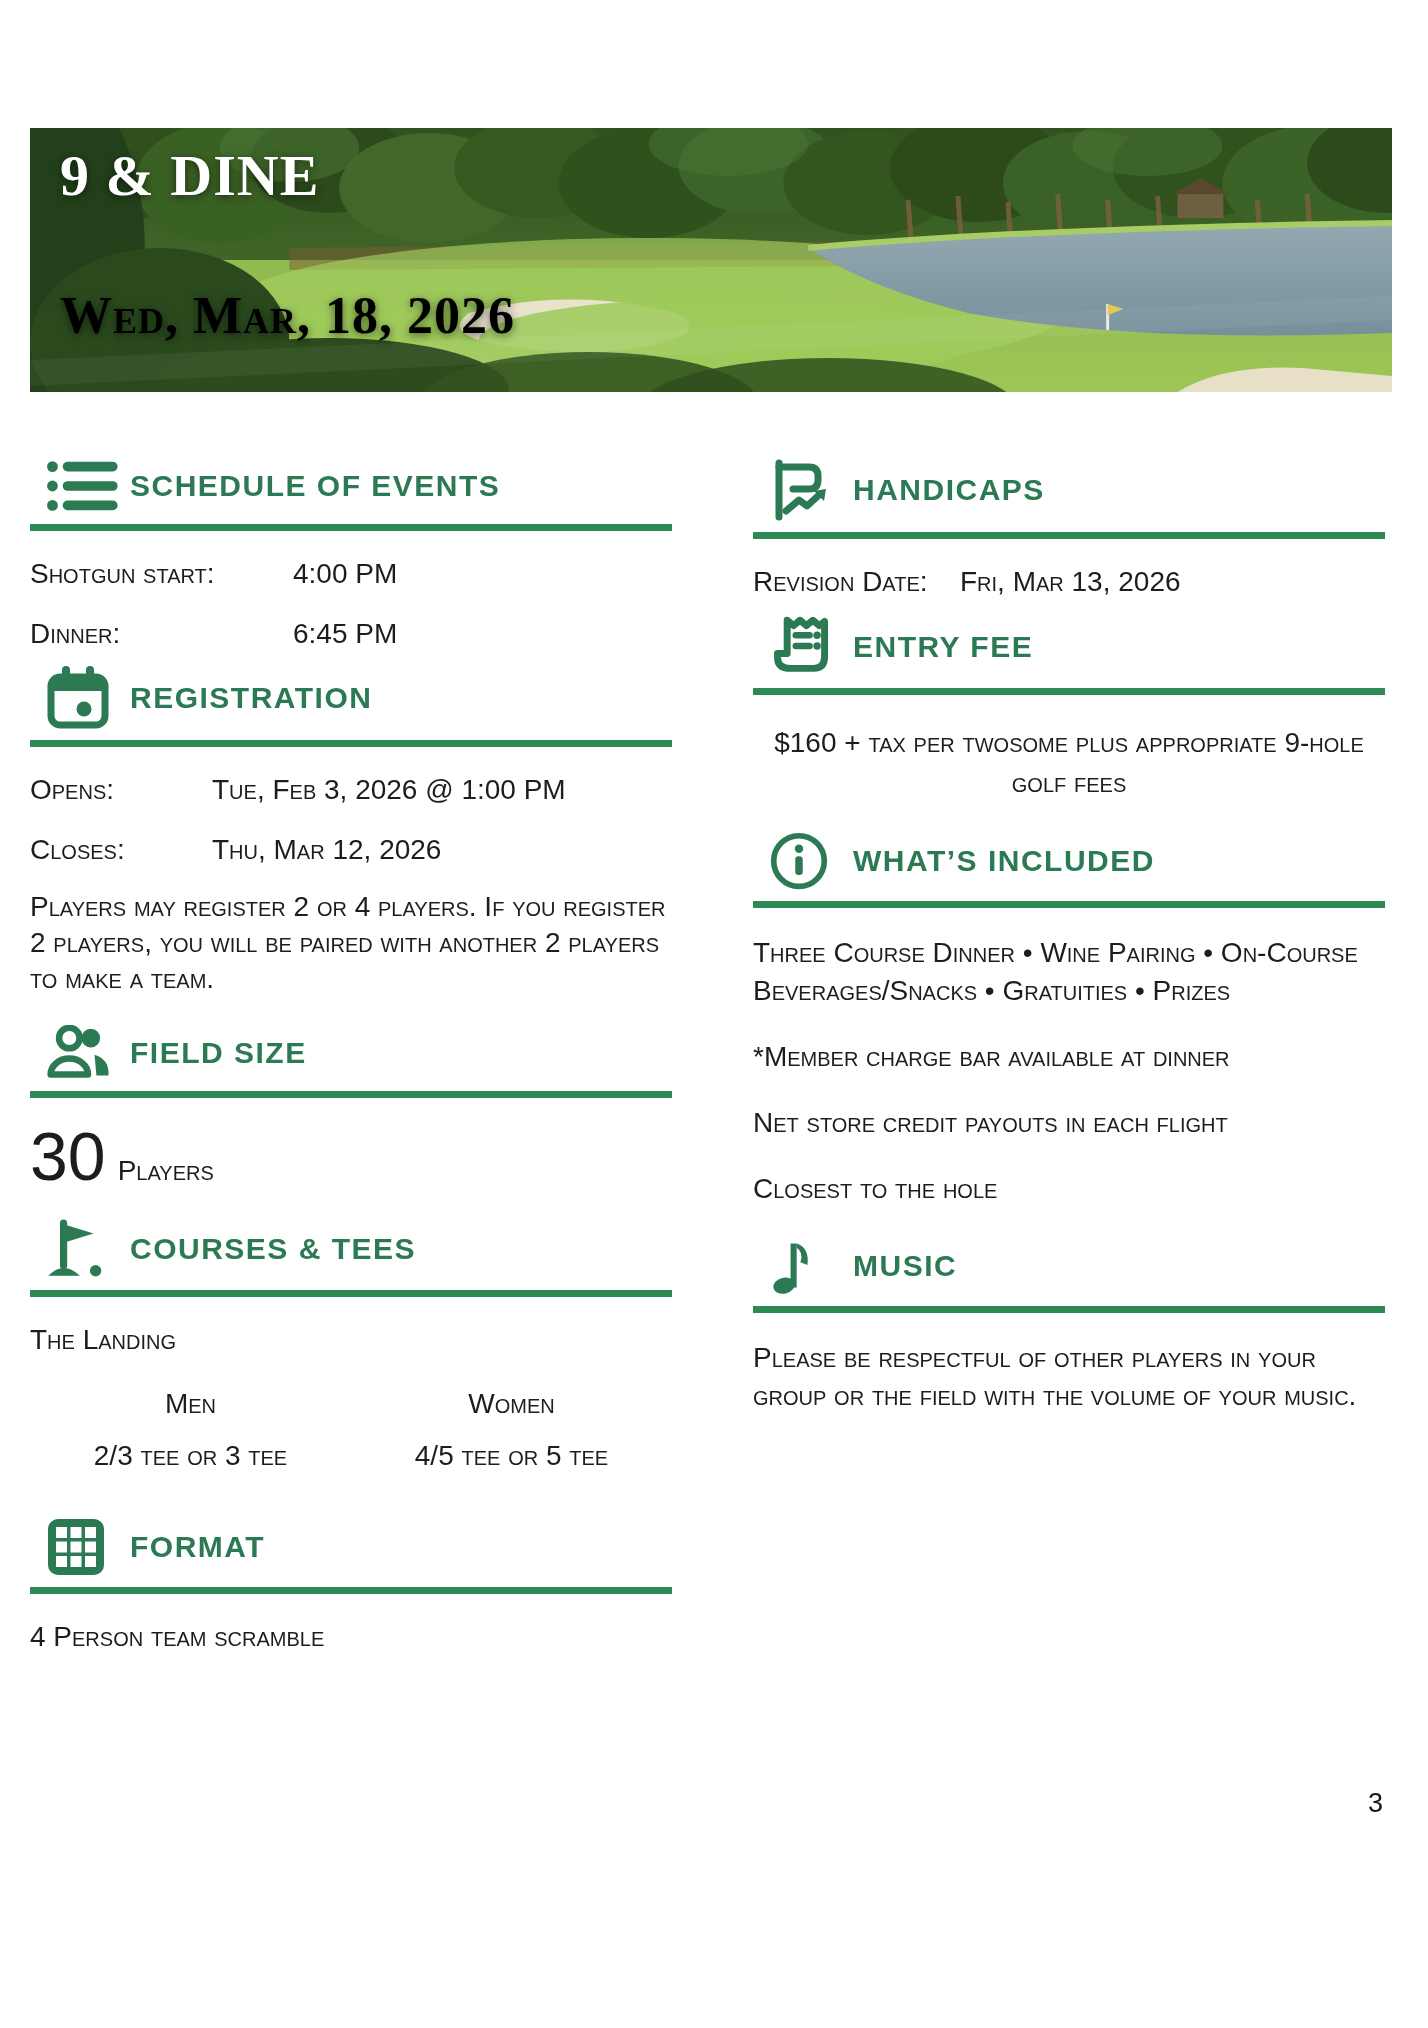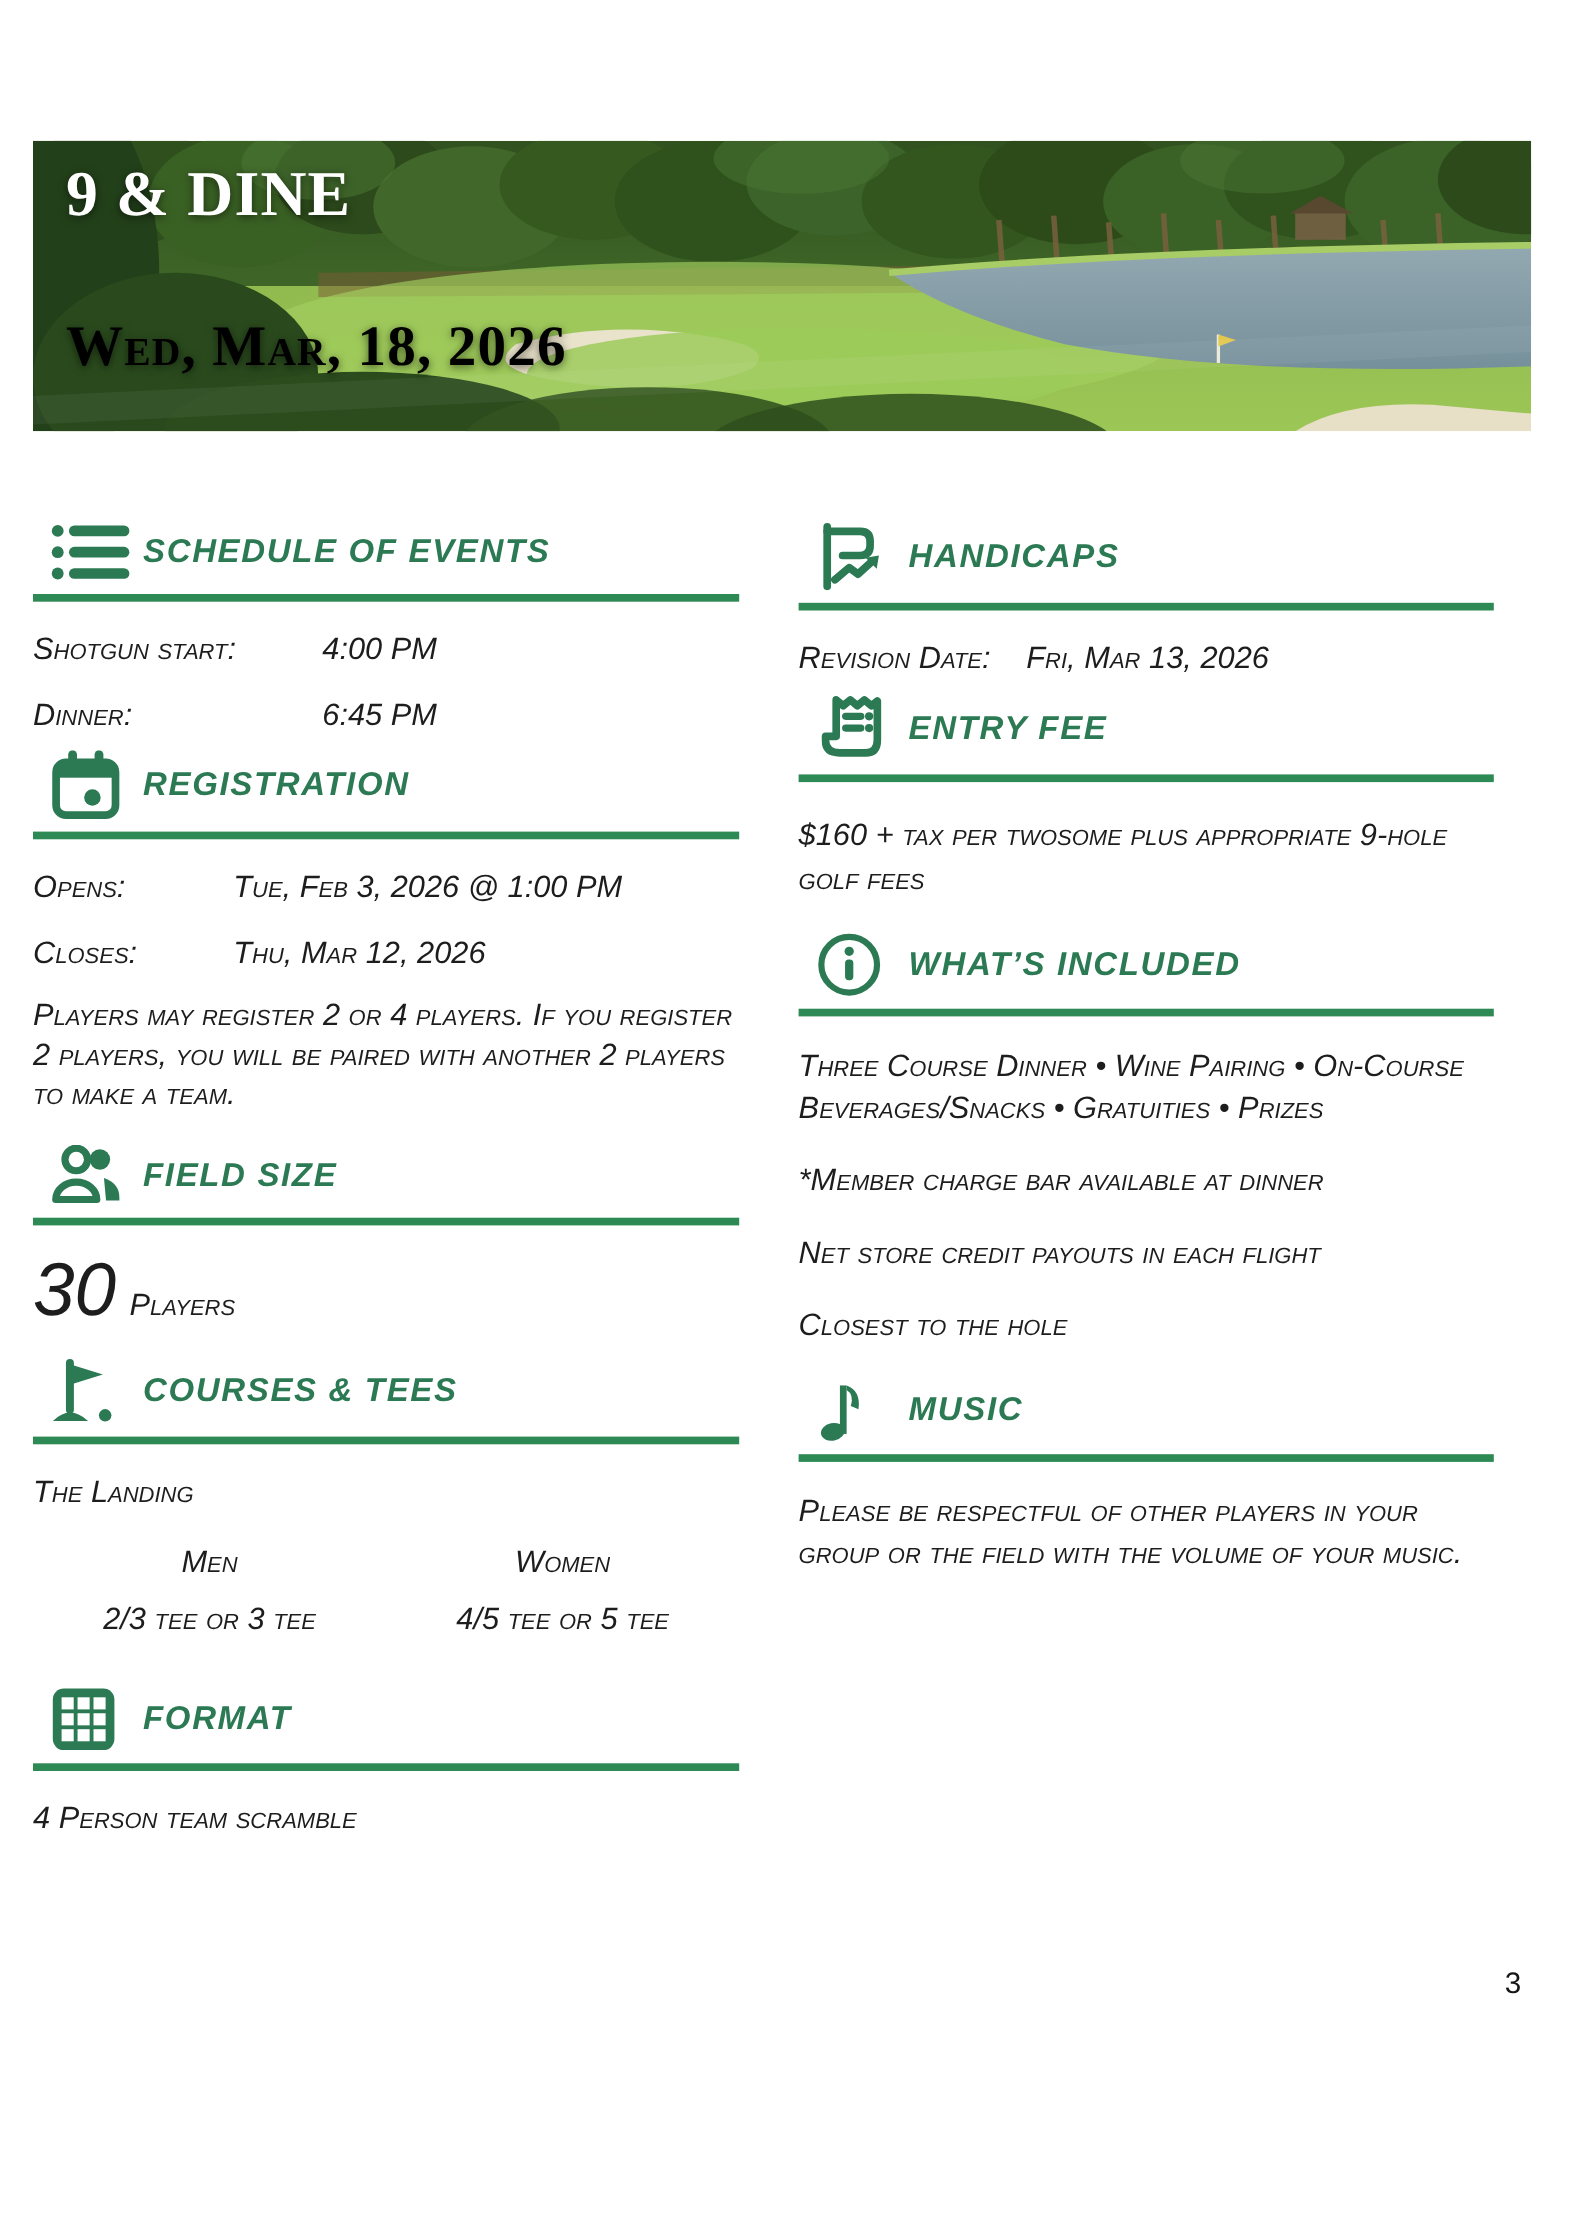"SCHEDULE OF EVENTS" .columns { column-gap: 54px -> 81px; font-style: italic -> none; top: 392px -> 376px }
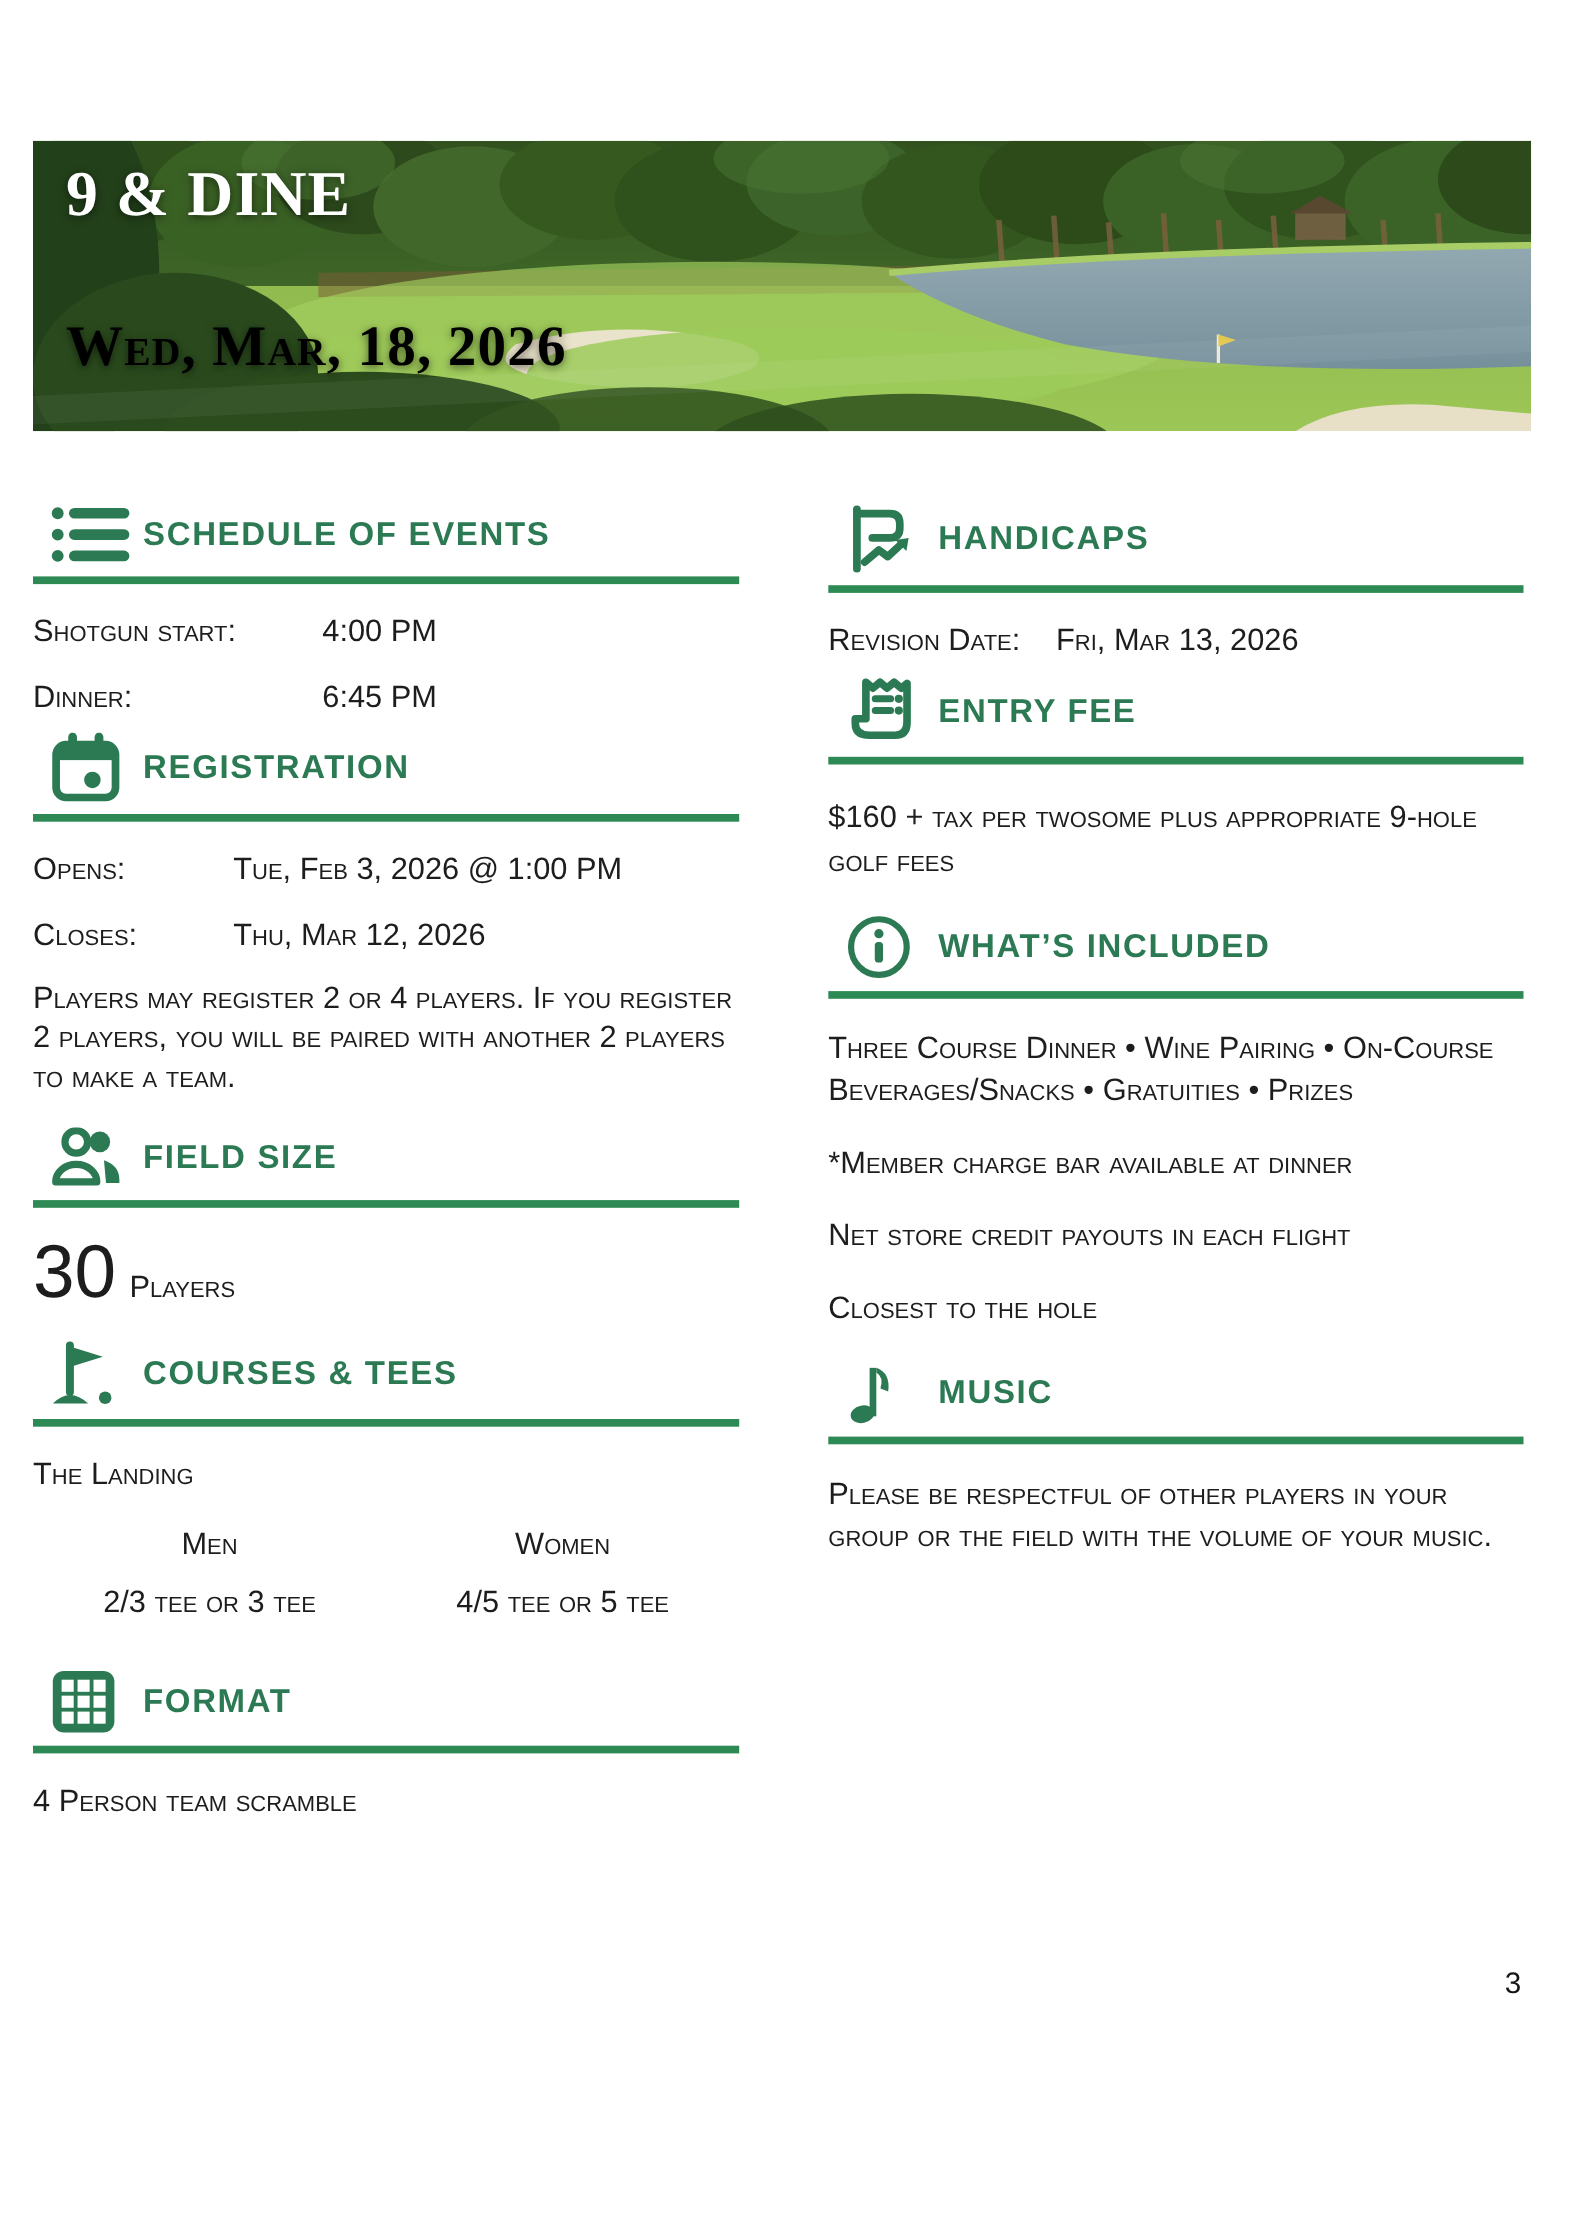"ENTRY FEE" .mt-17 { text-align: none -> center }
